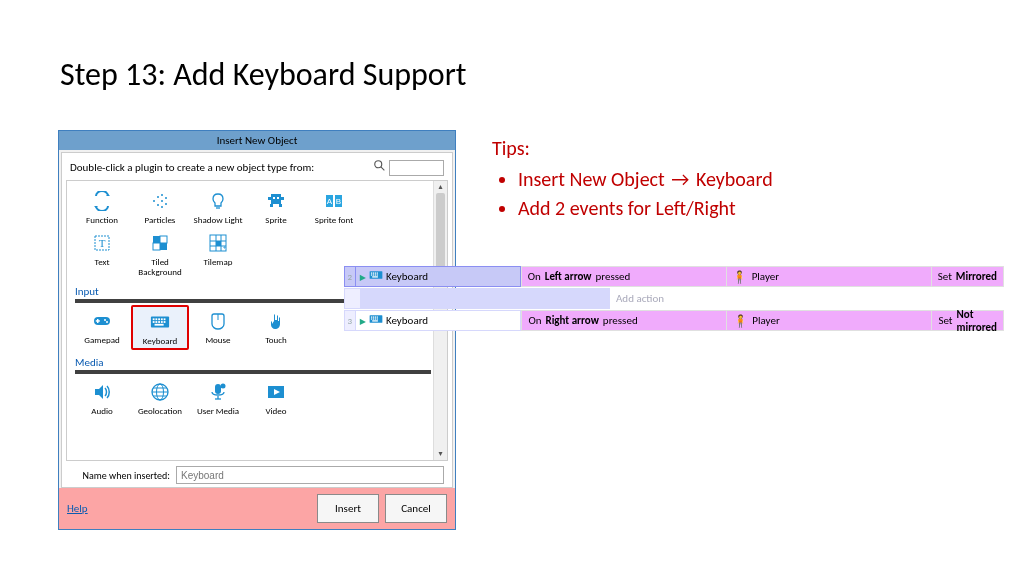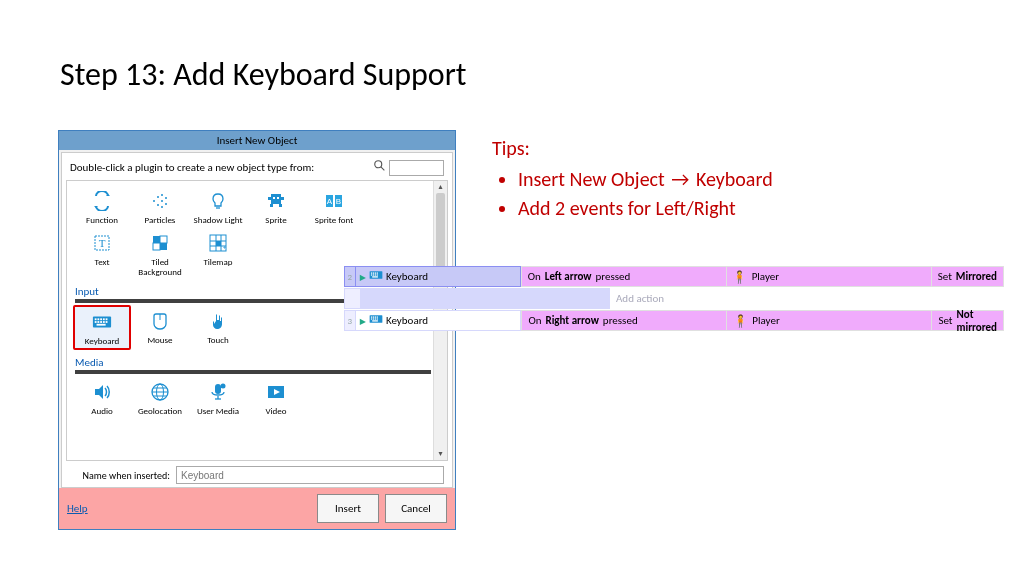"Gamepad" div.item { html: none -> <div><div> <svg> <rect></rect> <rect></rect> <rect></rect> <circle></circle> <circle></circle> </svg> </div><span>Gamepad</span></div> }
